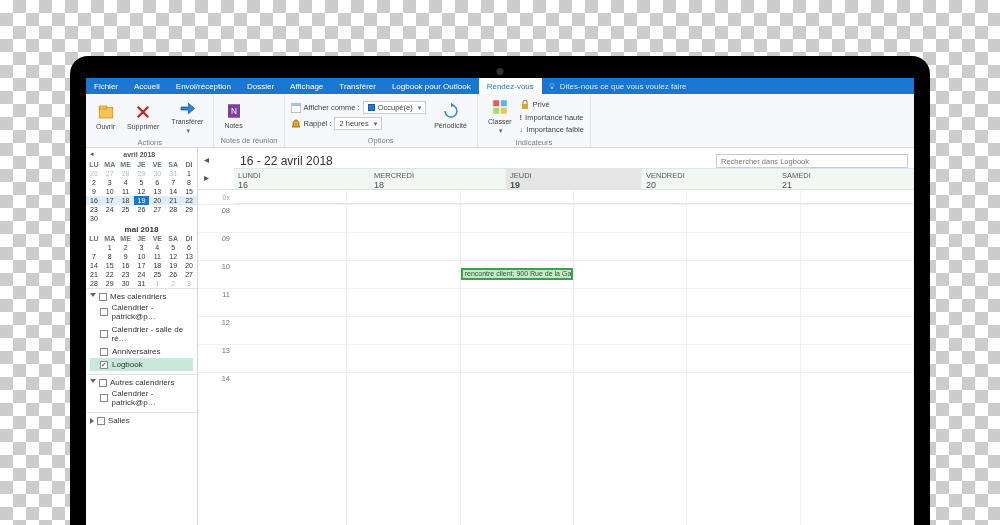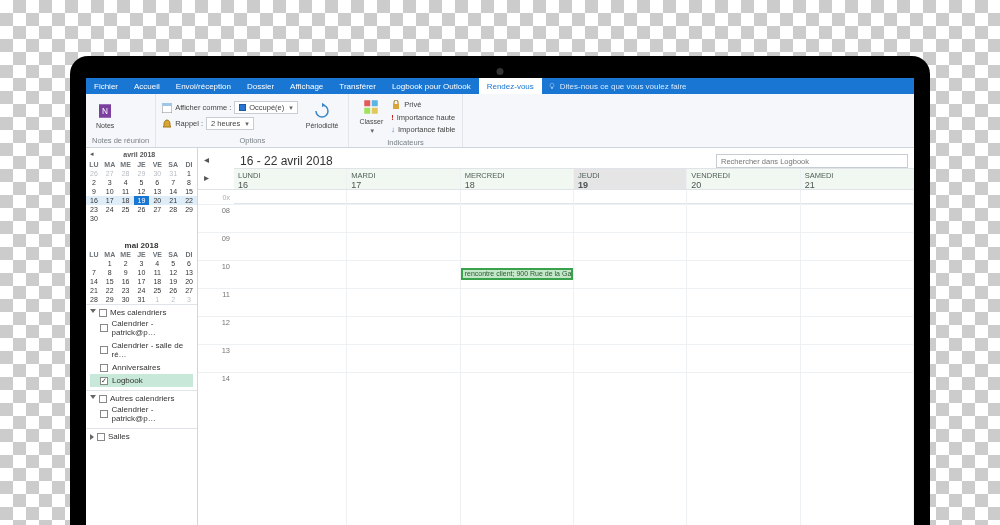"Actions" div.rgroup { html: none -> <div> <div> <div> <svg> <rect></rect> <rect></rect> </svg> <span>Ouvrir</span> </div> <div> <svg> <line></line> <line></line> </svg> <span>Supprimer</span> </div> <div> <svg> <path></path> </svg> <span>Transférer</span> </div> </div> <div>Actions</div> </div> }
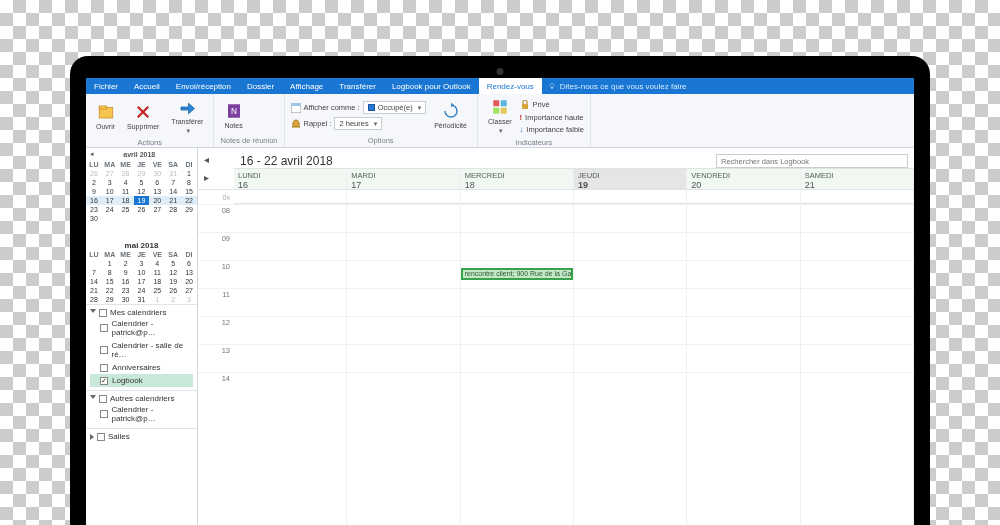"MARDI" div.daycol { html: <div> <div>MARDI</div> <div>17</div> </div> -> none }
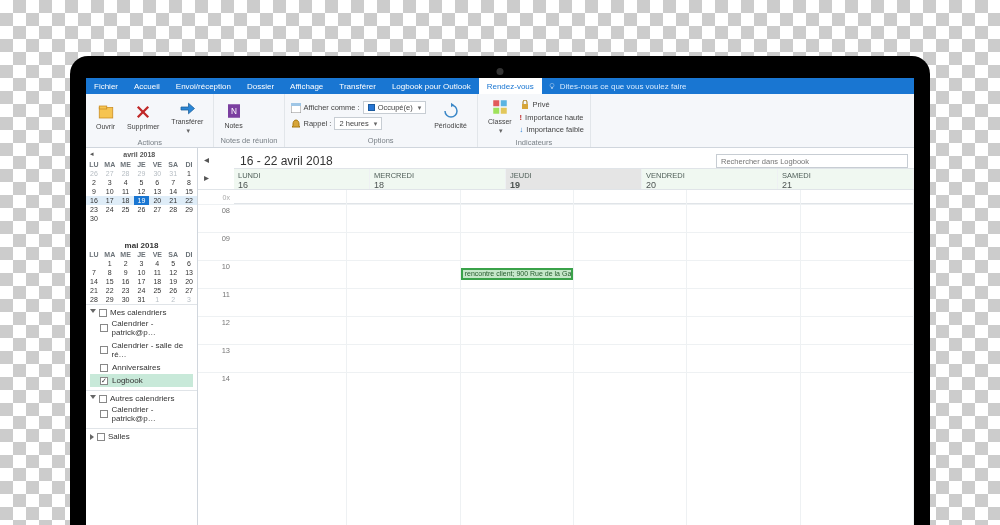"mai 2018" div.monthlabel { margin-top: 18px -> 2px }
